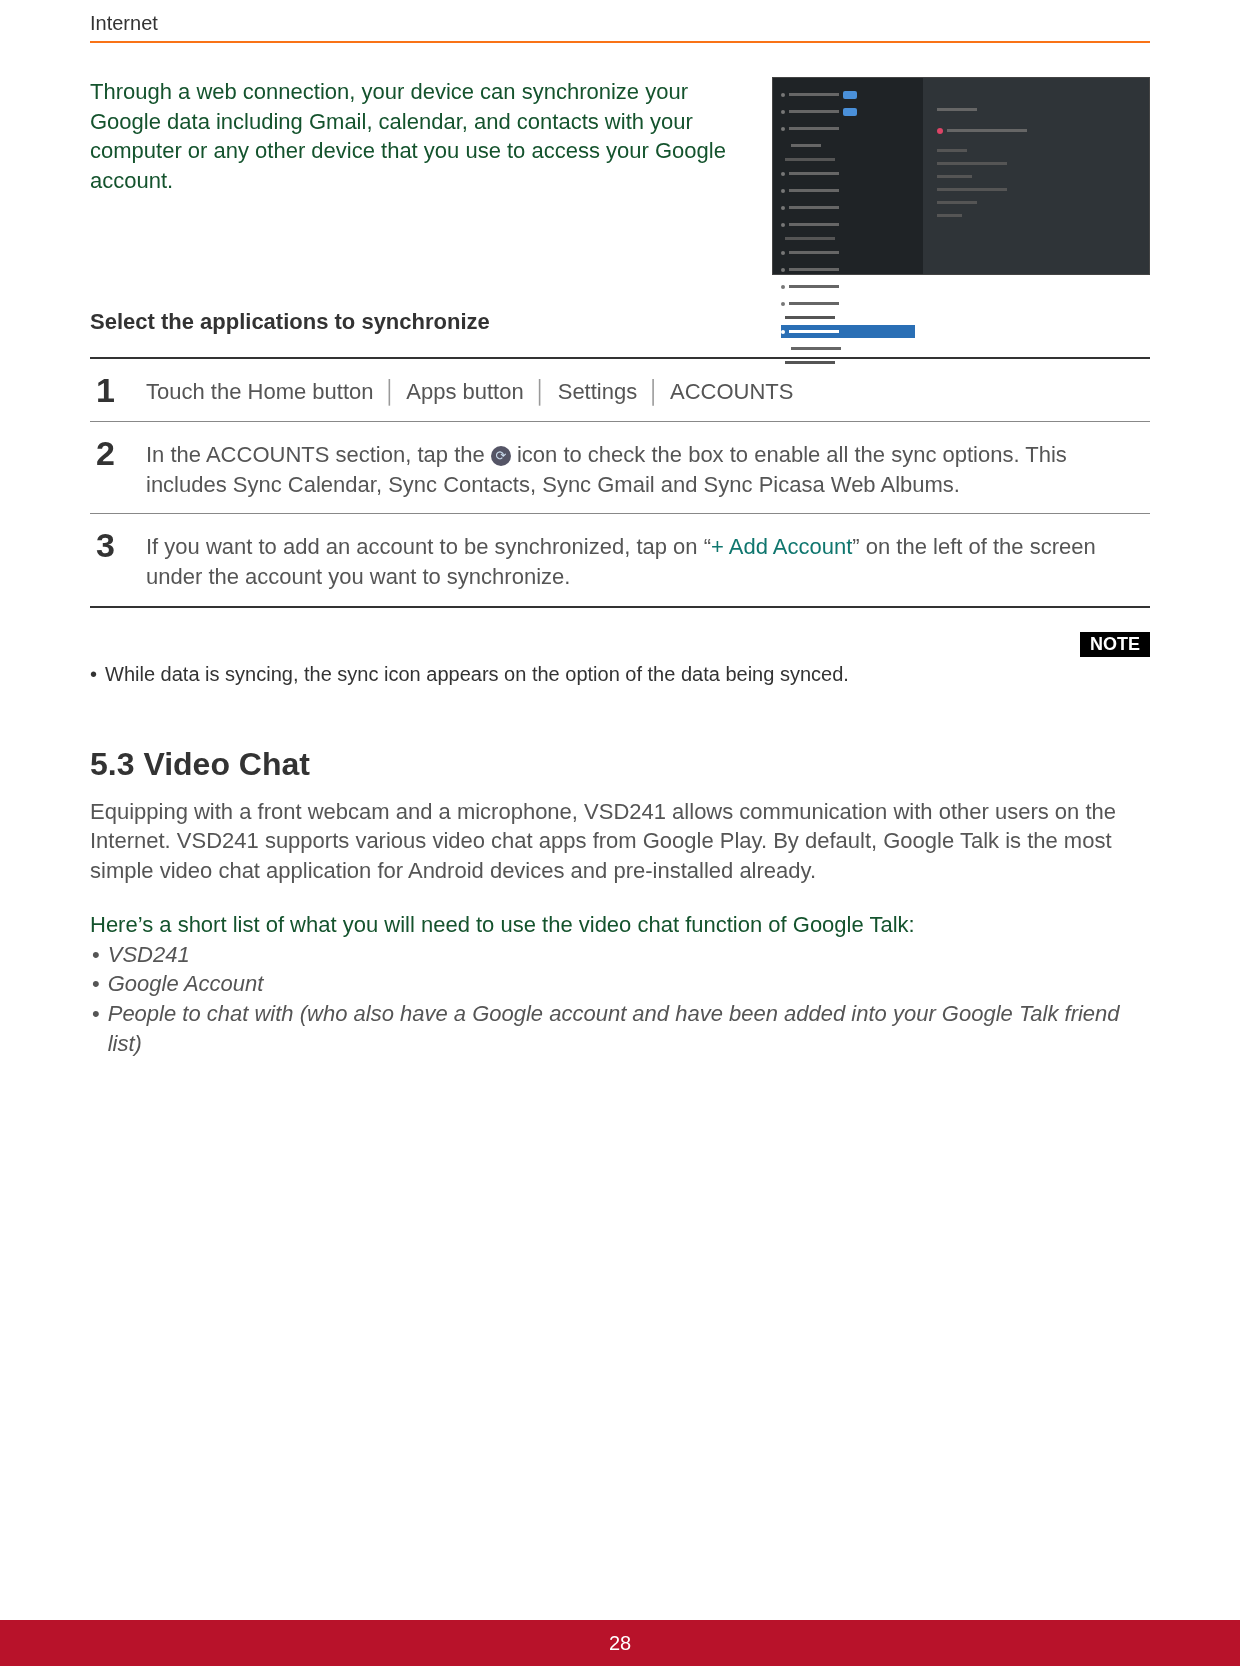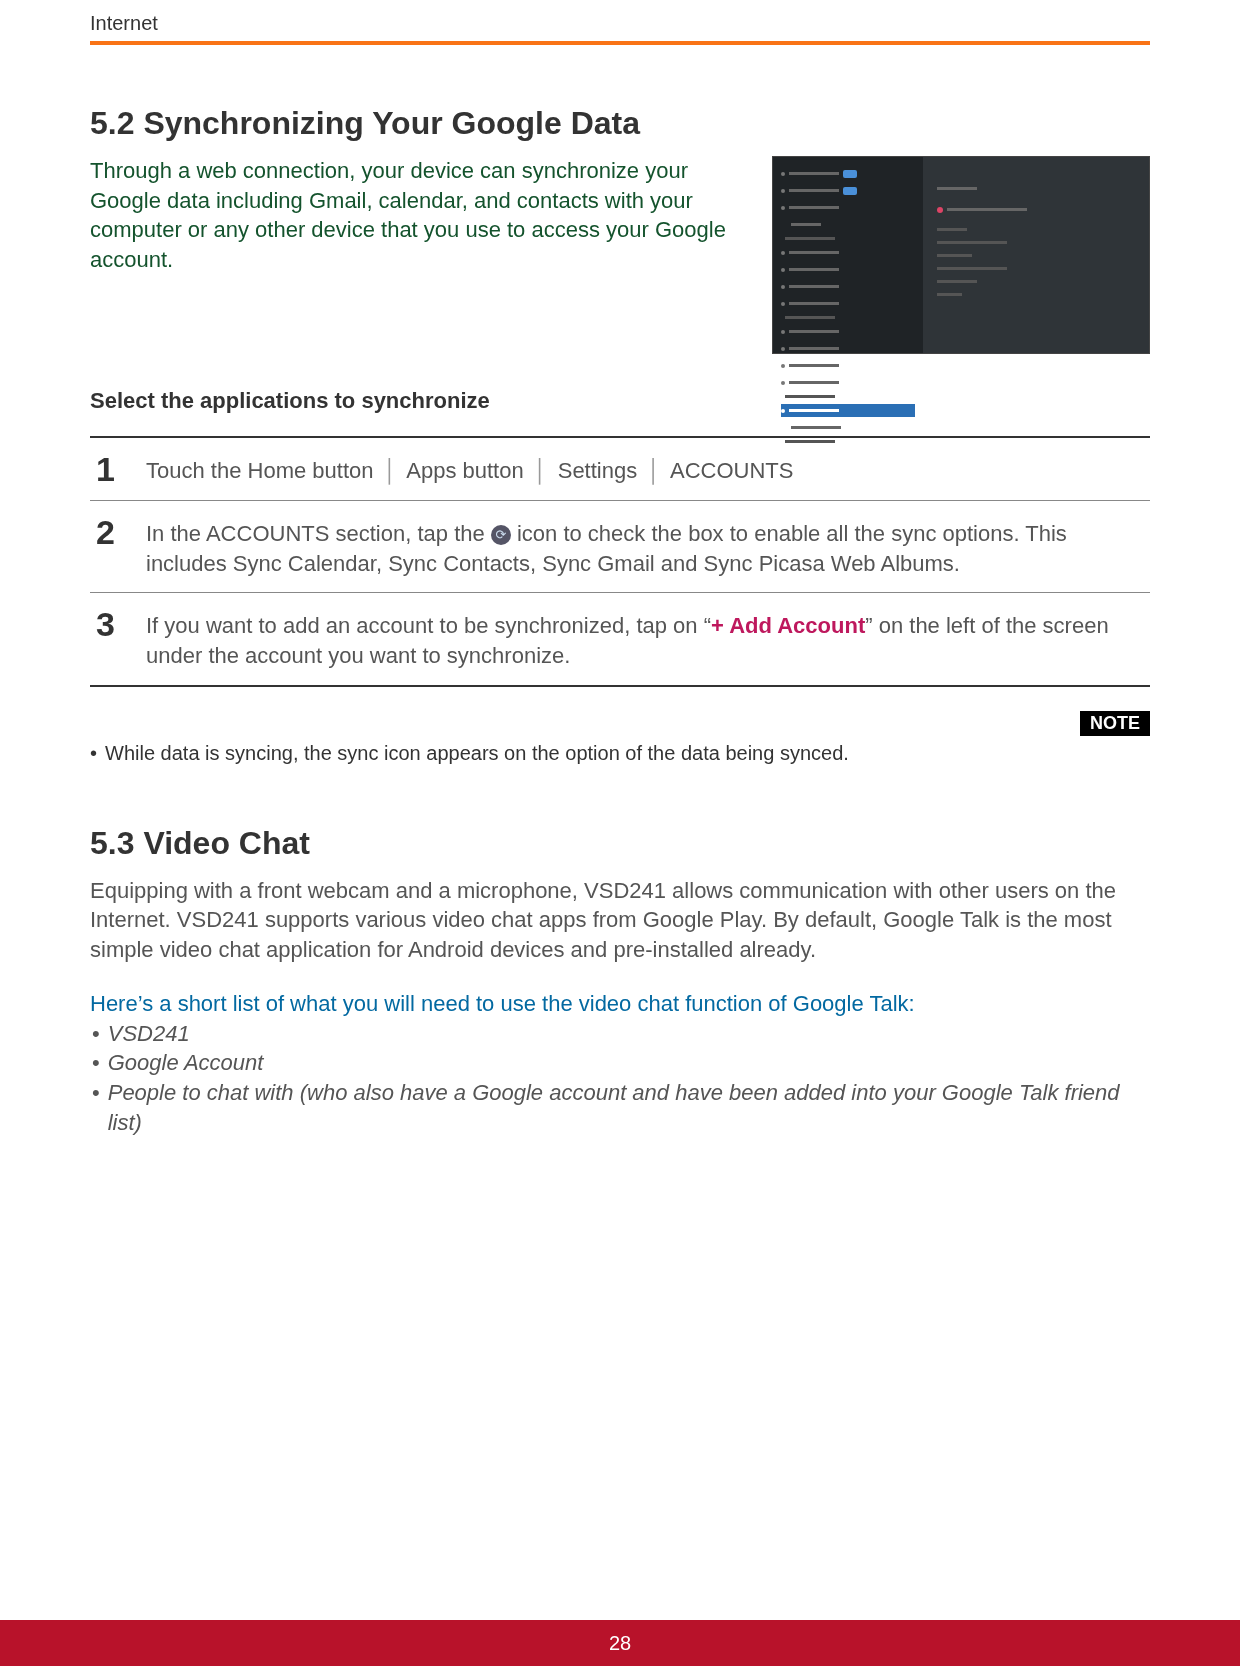"Internet" .header-line { border-bottom: 4px solid #f97316 -> 2px solid #f97316; margin-bottom: 60px -> 34px }
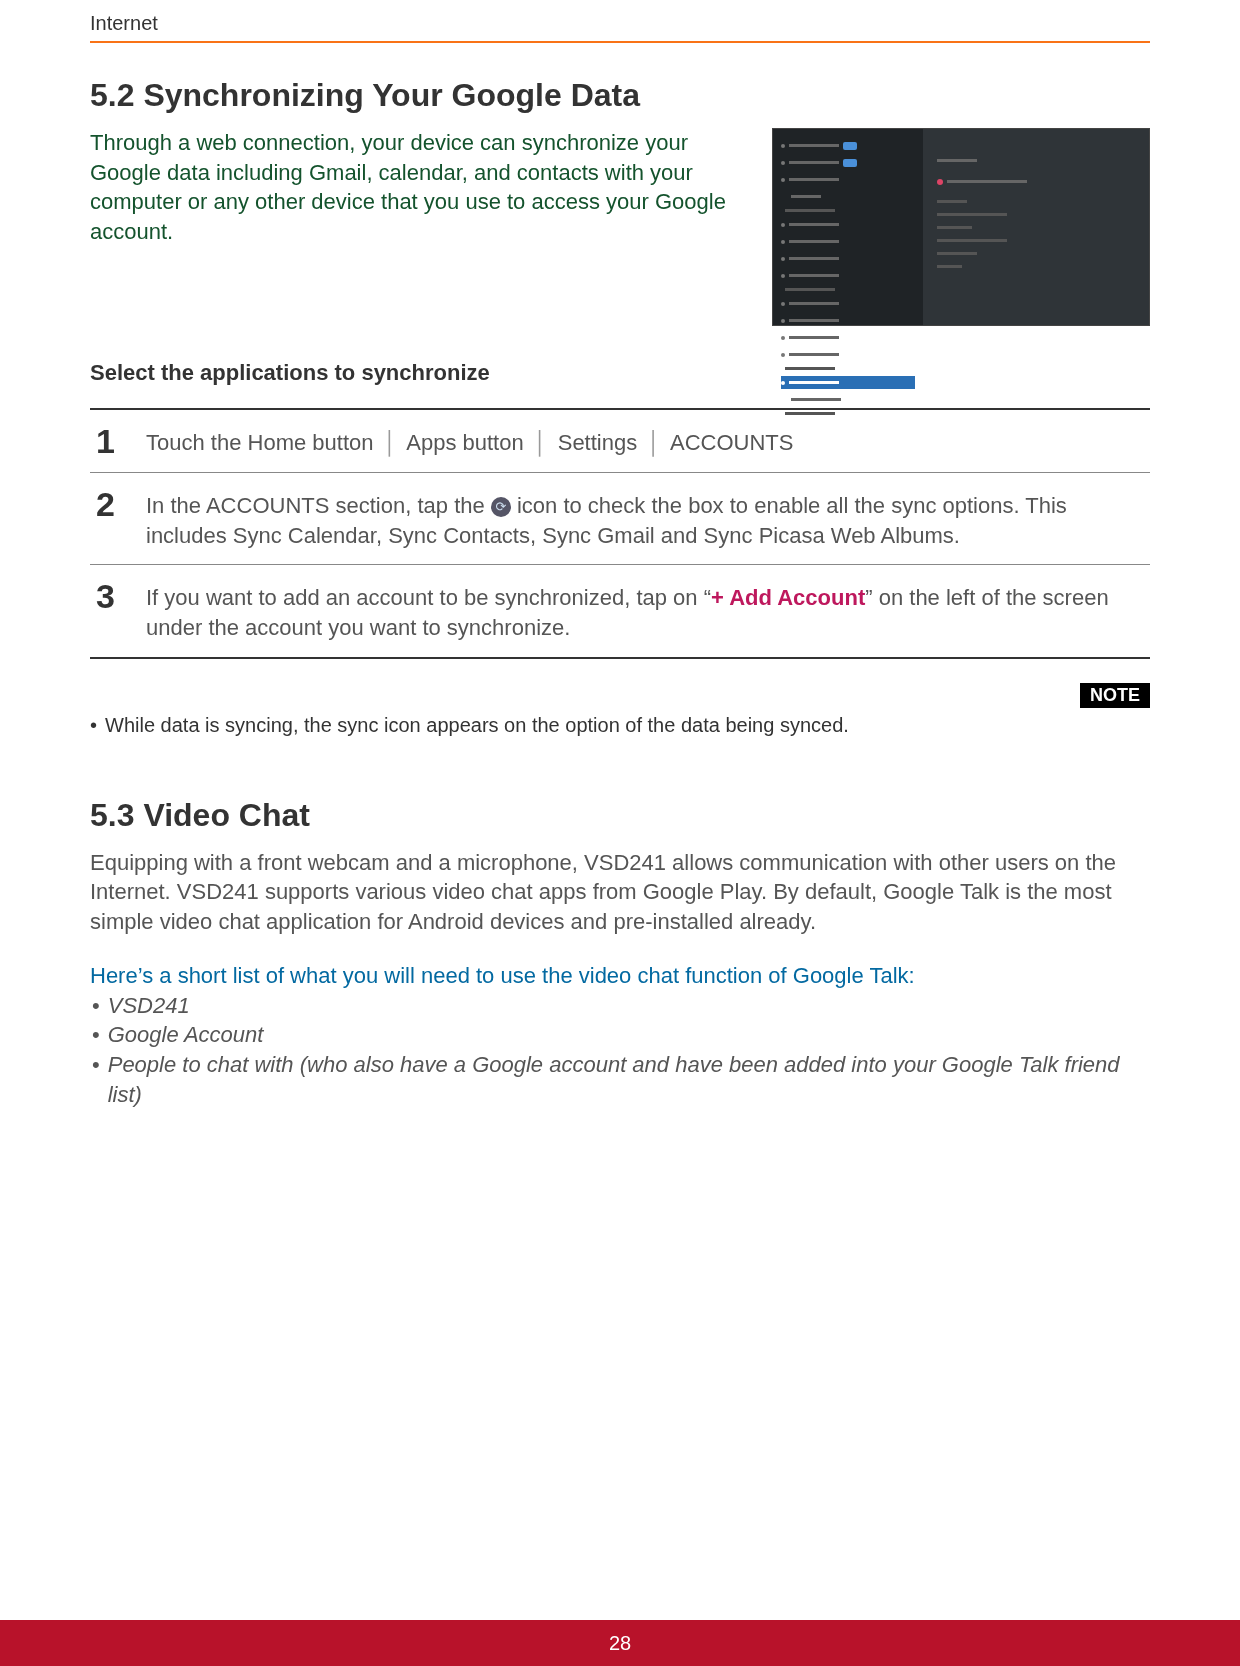"5.2 Synchronizing Your Google Data" div.section-title { html: <div>5.2 Synchronizing Your Google Data</div> -> none }
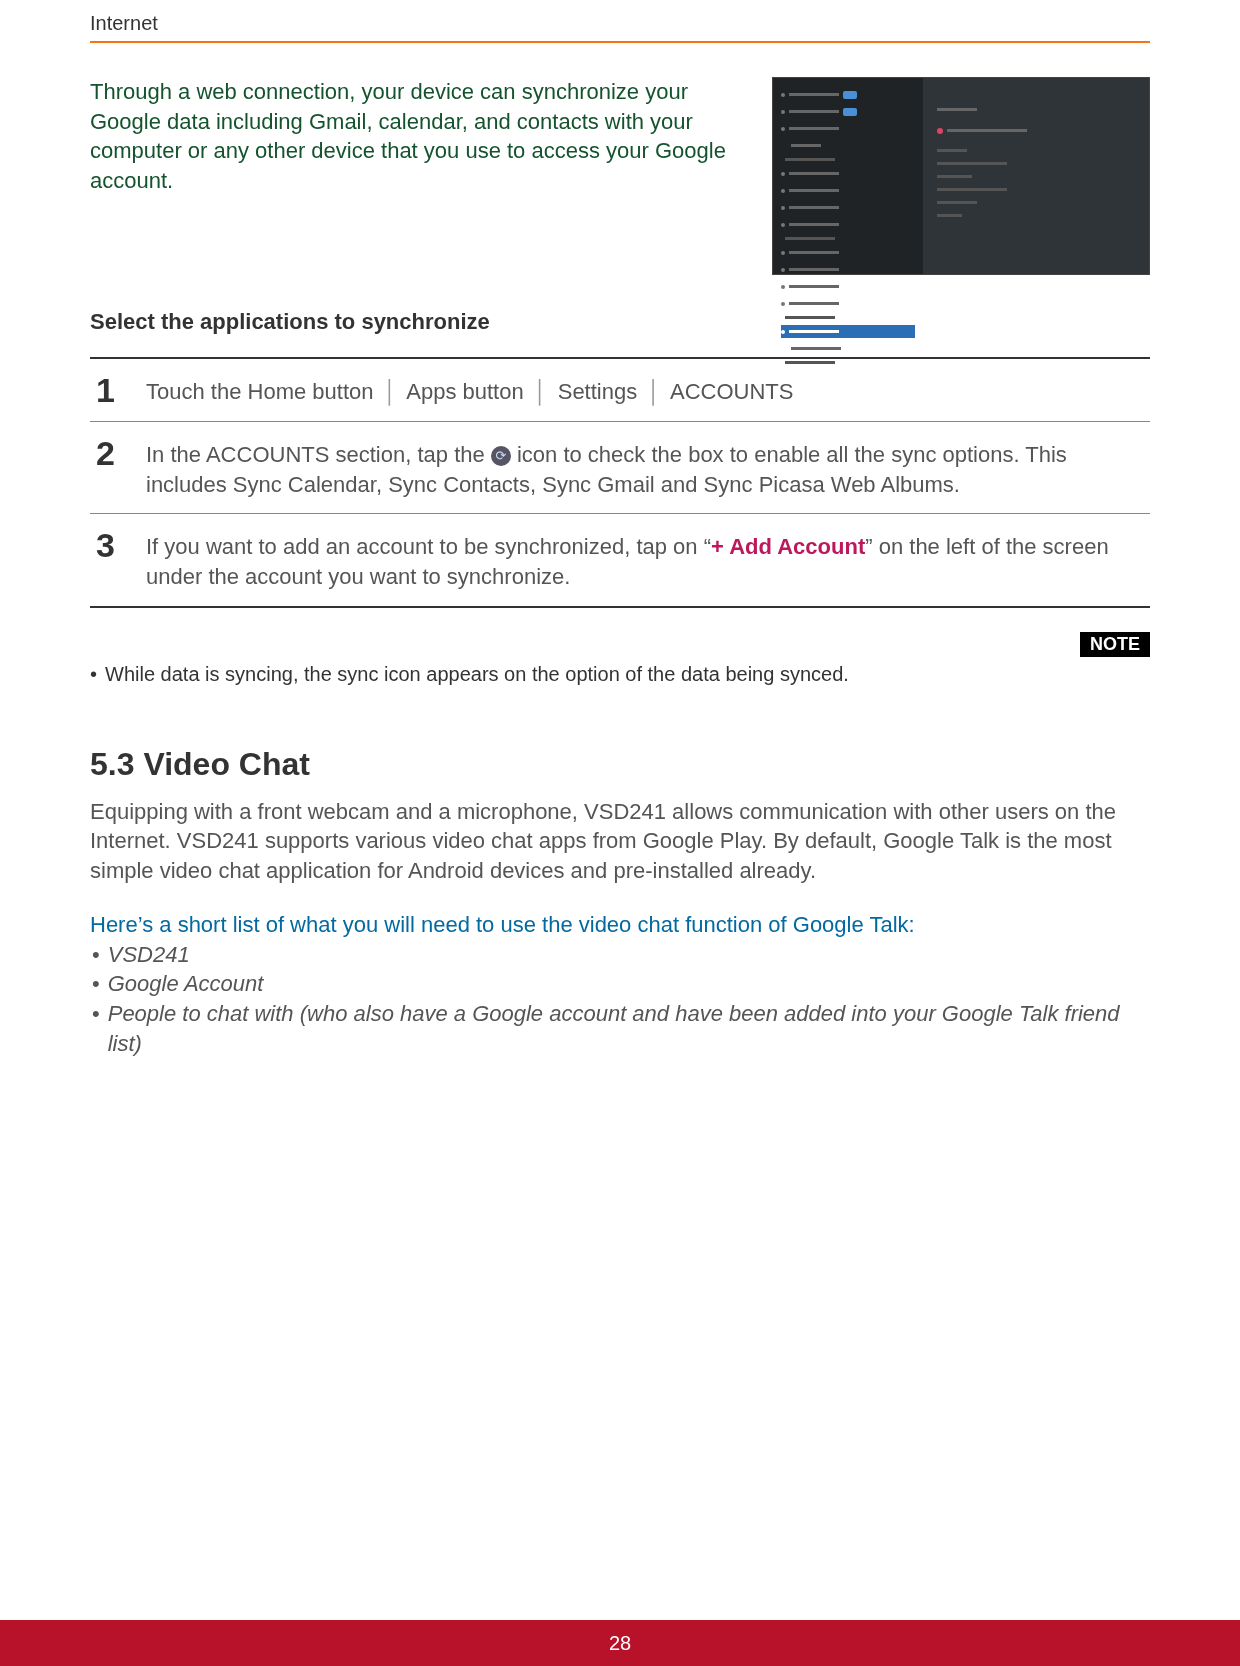"+ Add Account" .bold { color: #be185d -> #0f766e; font-weight: bold -> normal }
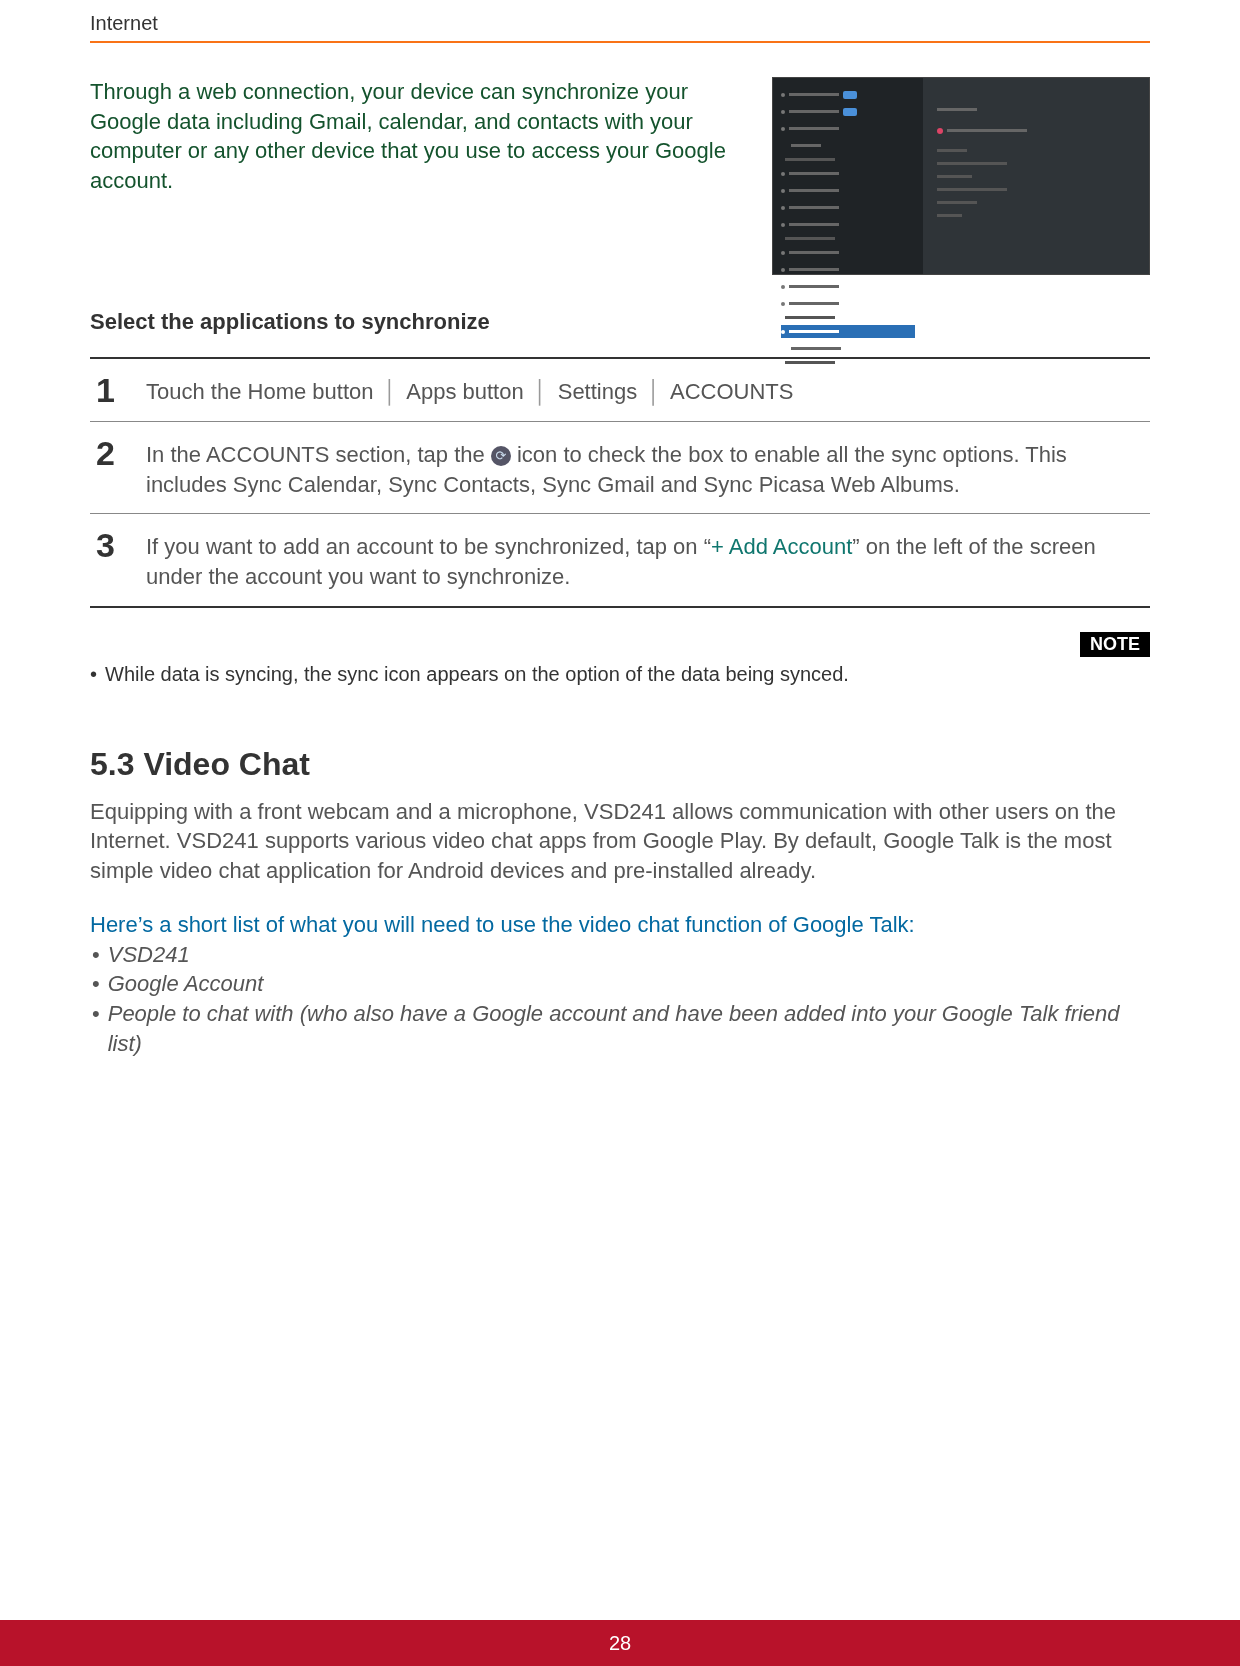"Here’s a short list of" .list-intro { color: #0369a1 -> #14532d }
